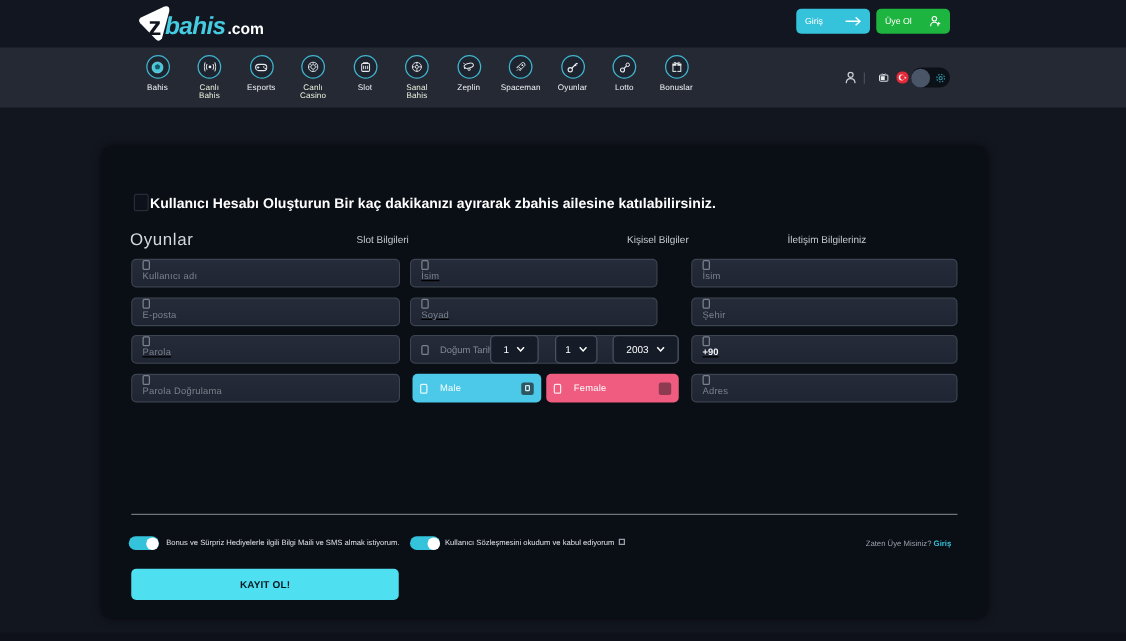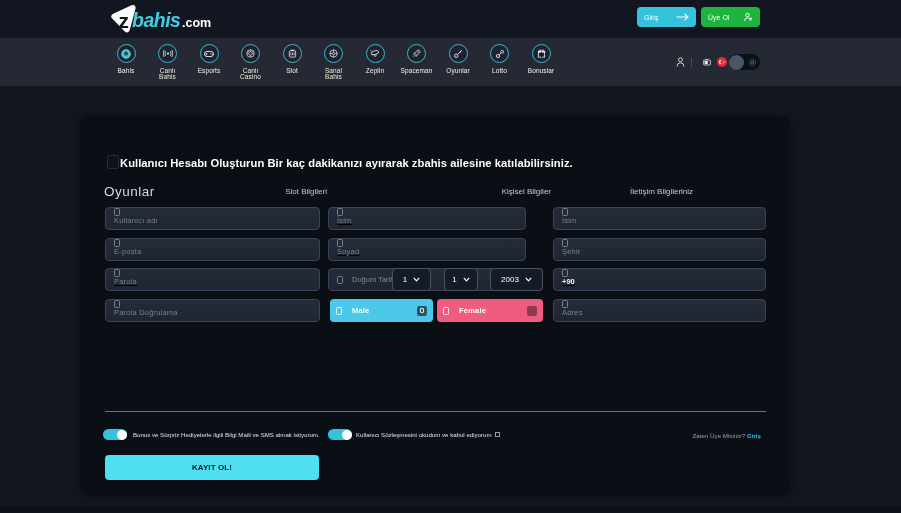"Male" .gtext { font-weight: bold -> normal }
